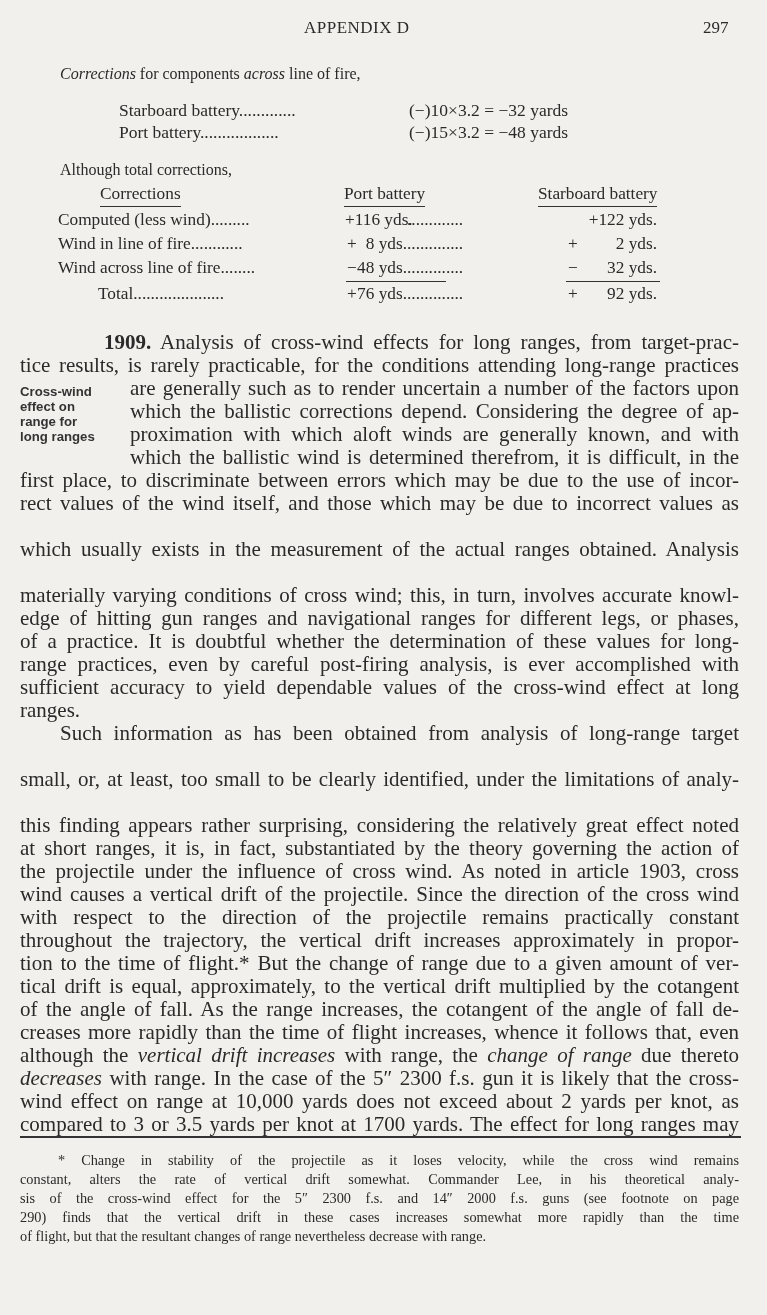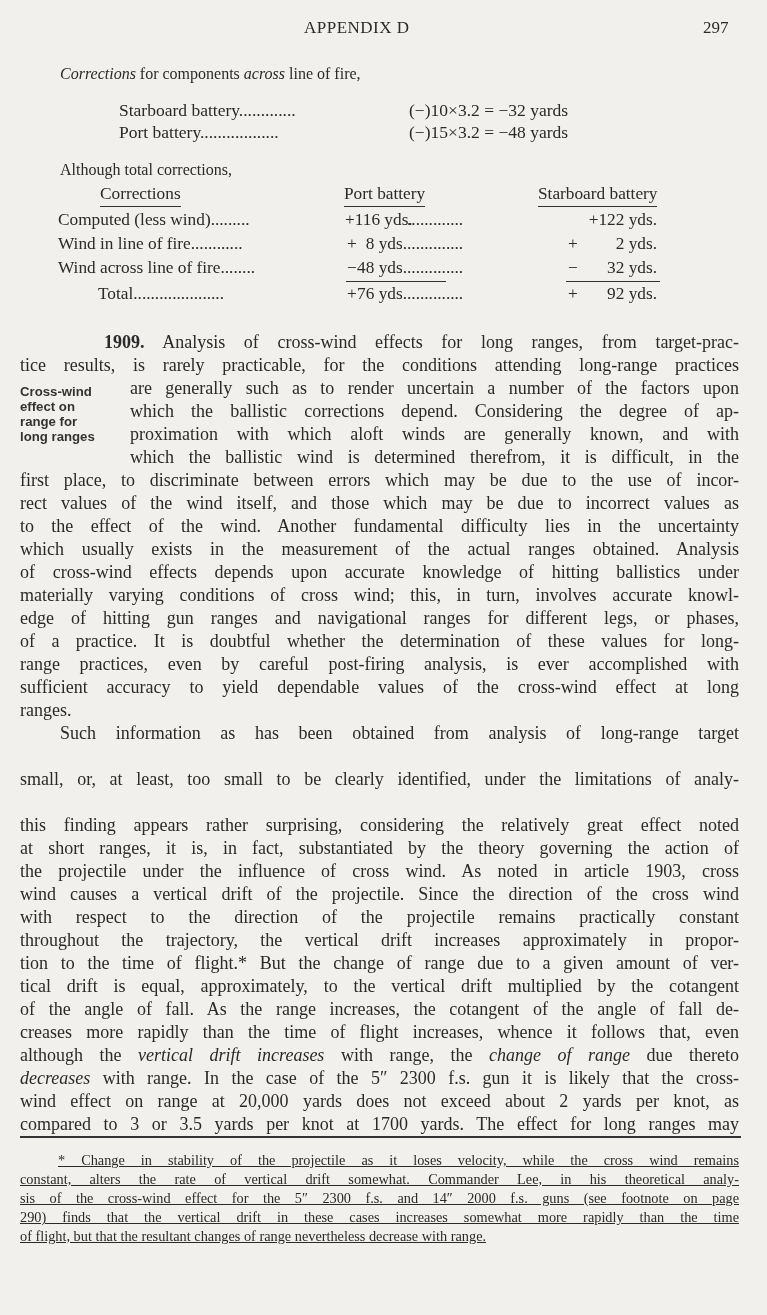"1909. Analysis of cross-wind effects" .just { font-size: 18px -> 21px }
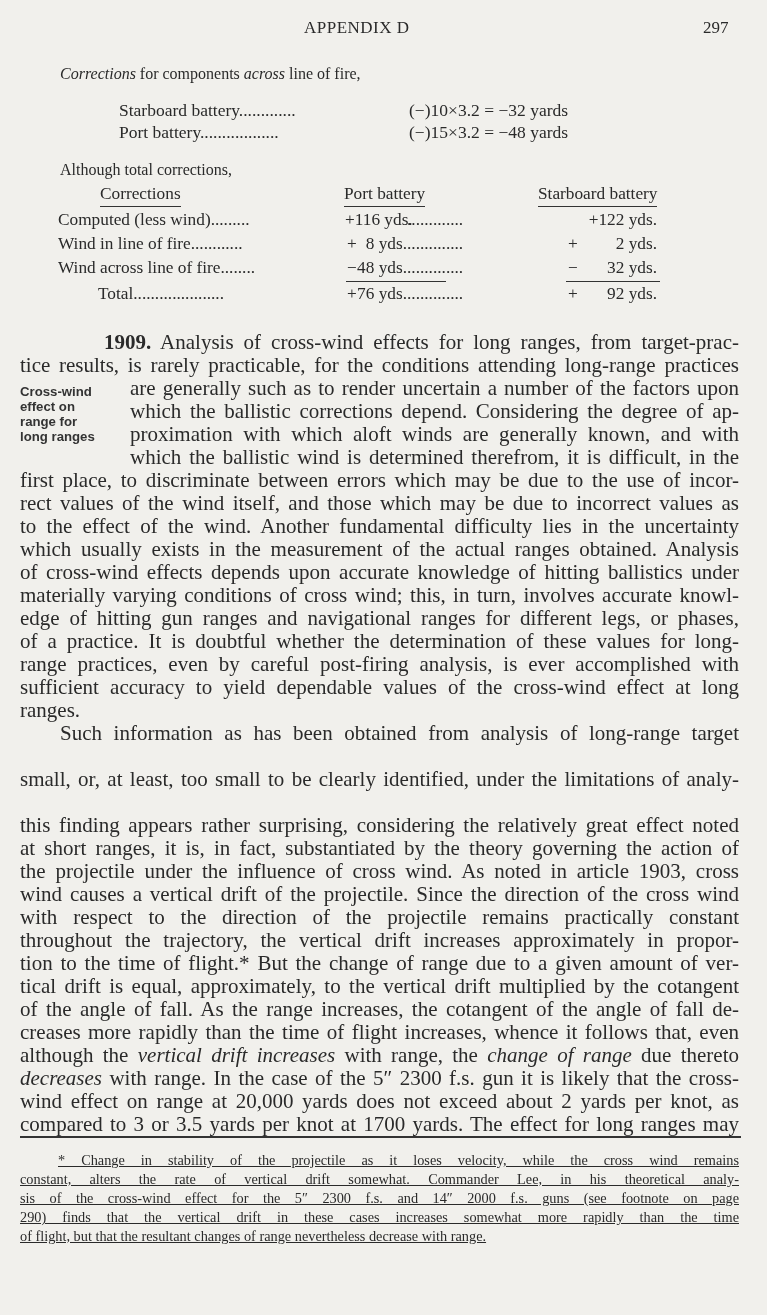"to the effect of the" div.just { html: <div>to the effect of the wind. Another fundamental difficulty lies in the uncertainty</div> -> none }
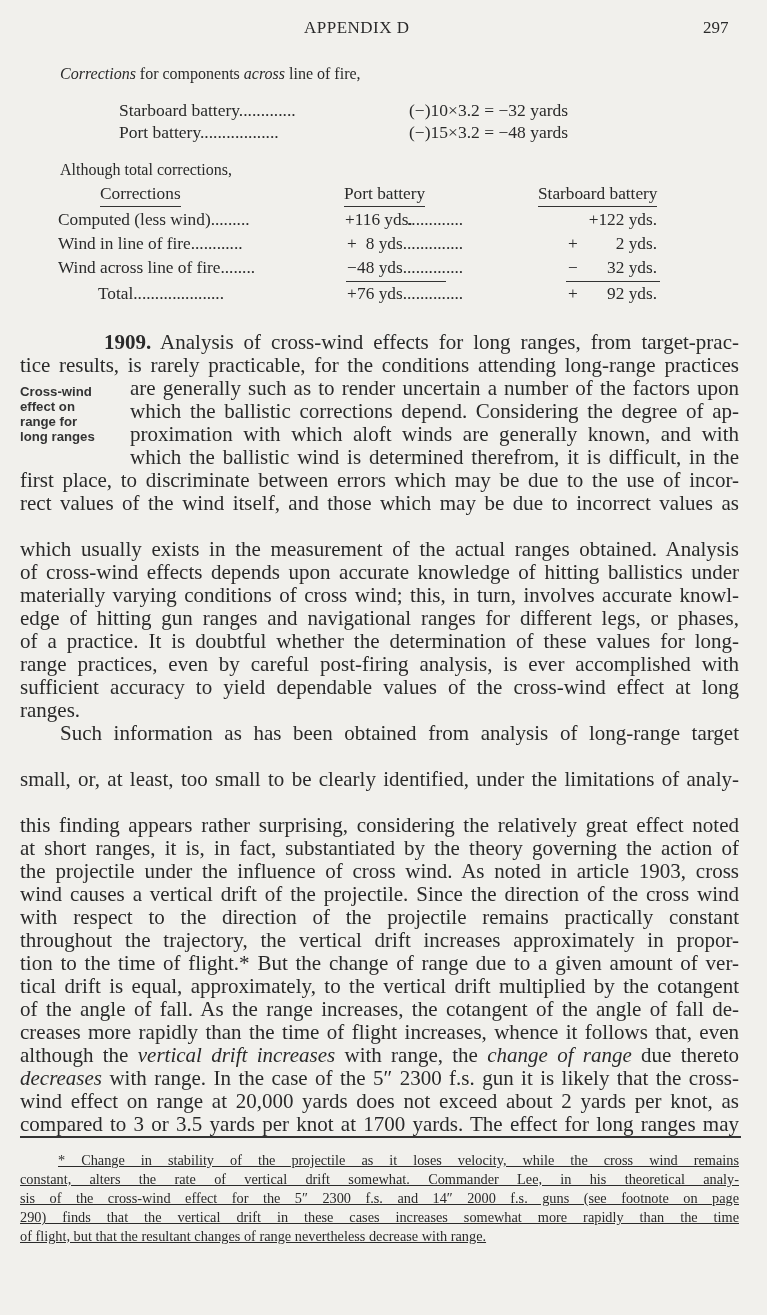"of cross-wind effects depends upon" div.just { html: <div>of cross-wind effects depends upon accurate knowledge of hitting ballistics under</div> -> none }
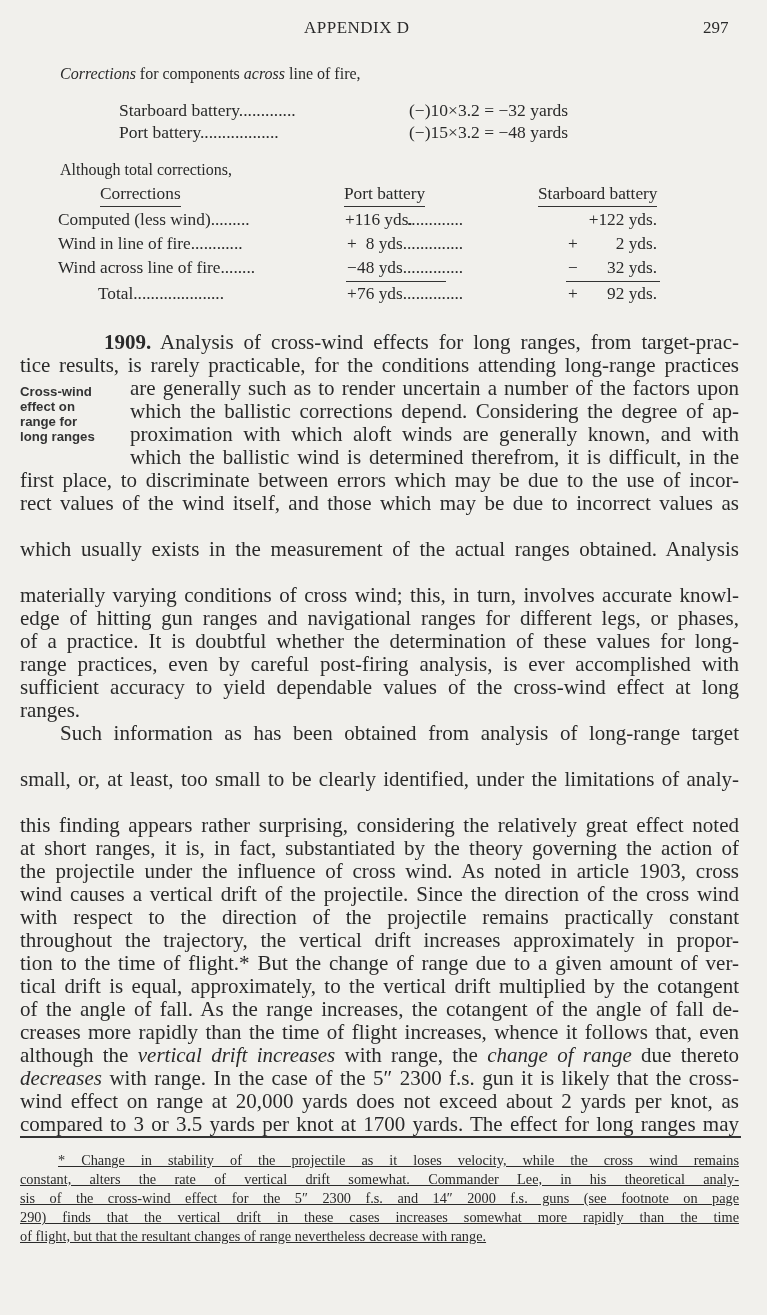"wind effect on range at" div.just { text: 20,000 -> 10,000 }
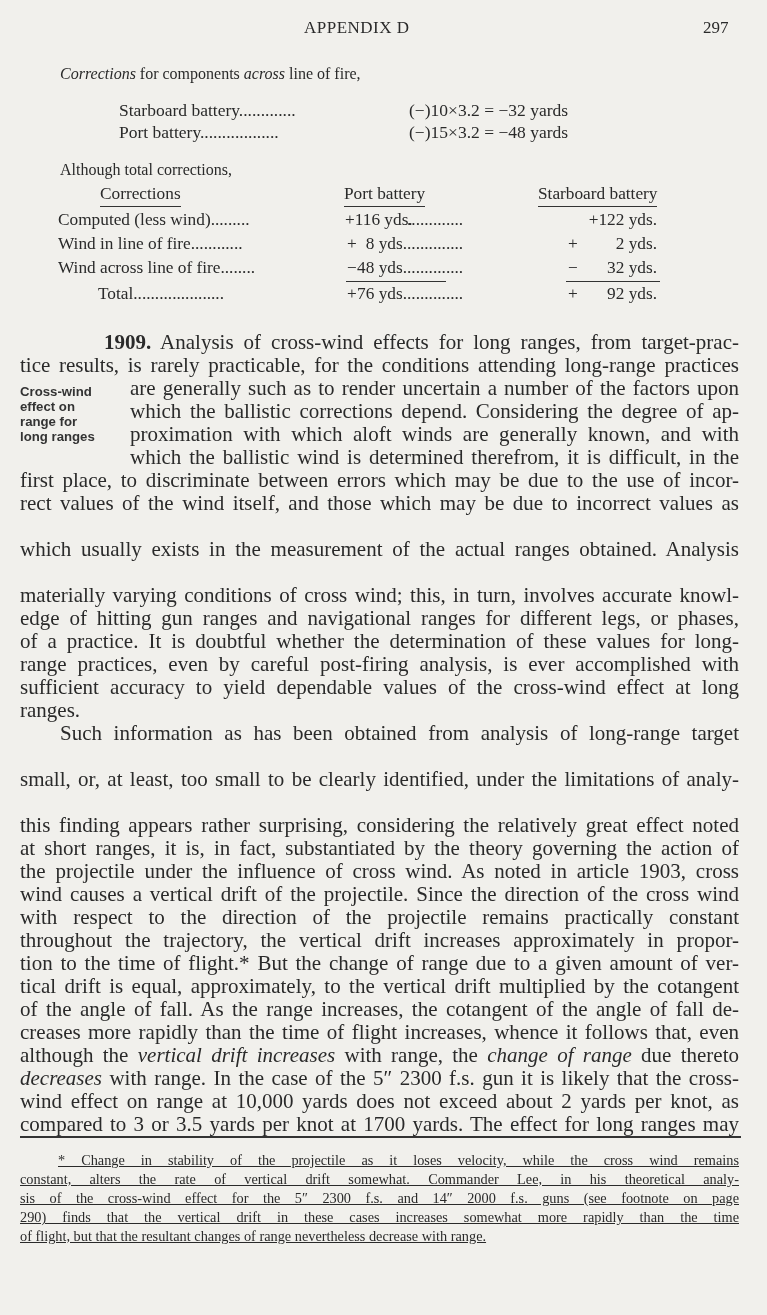"* Change in stability of" .fn { text-decoration: underline -> none }
